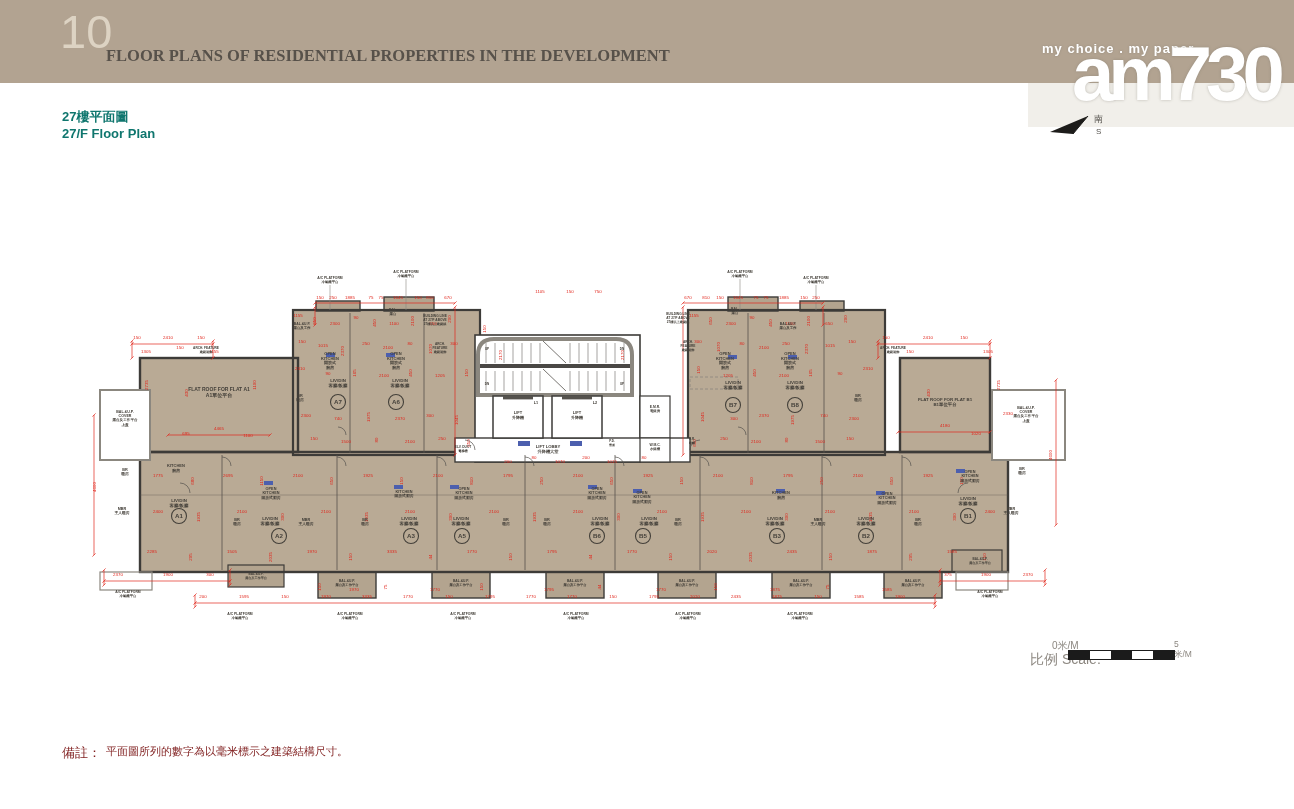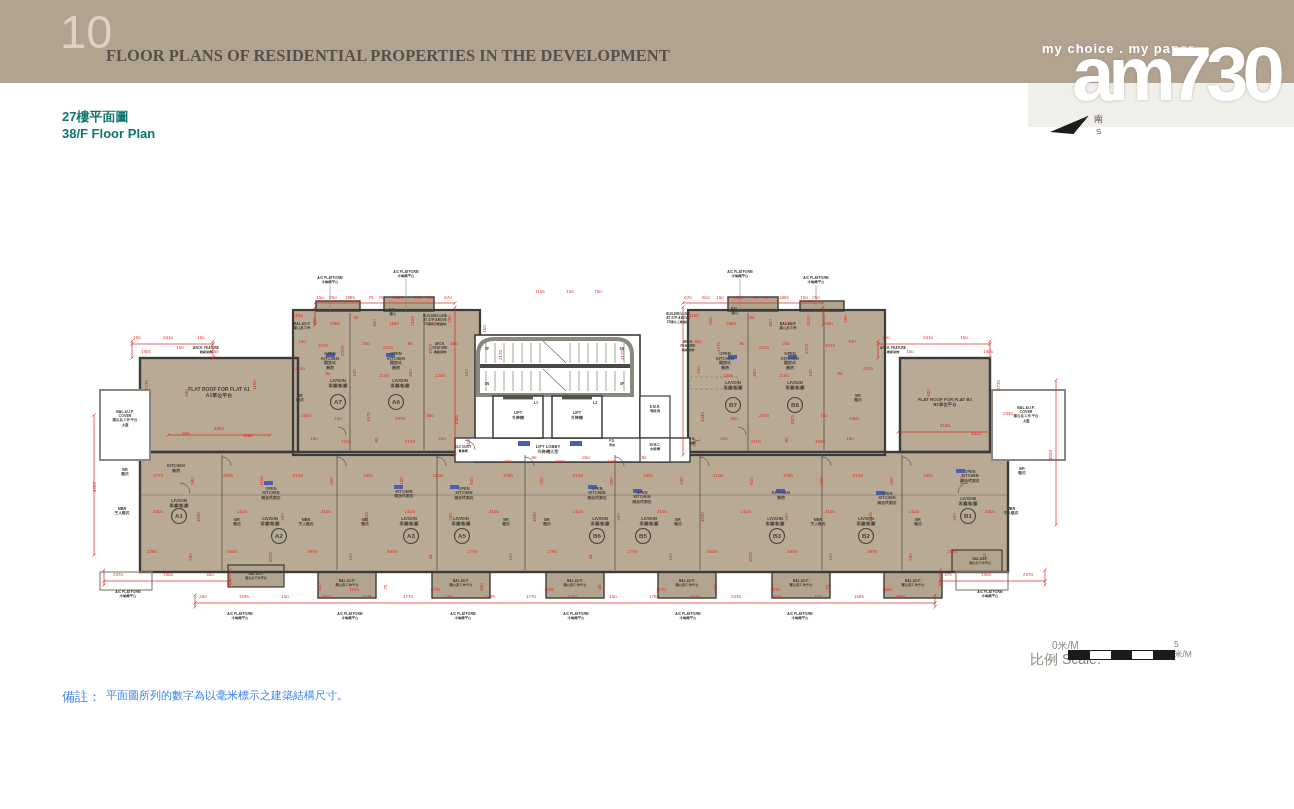"38/F Floor Plan" div { text: 38/F -> 27/F }
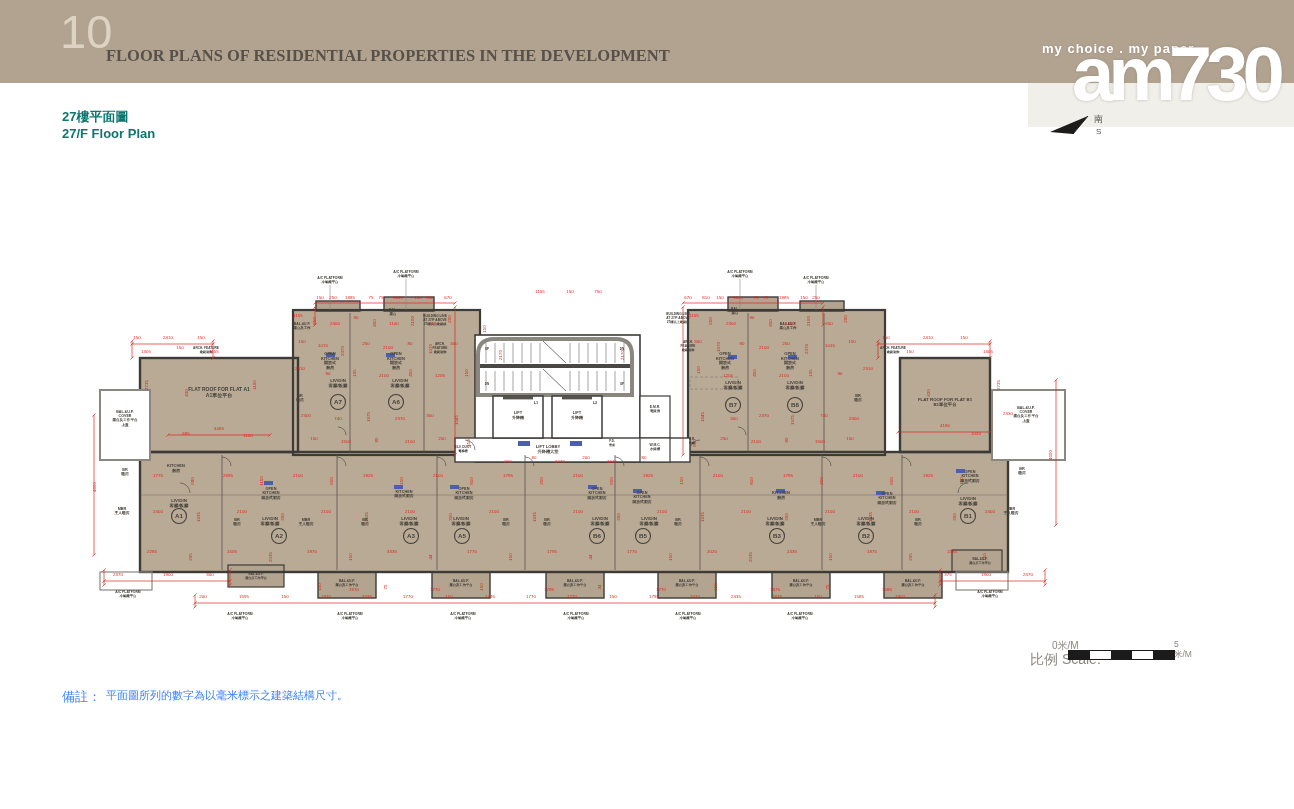"備註：" #notes { color: #3b82f6 -> #7f1d1d; top: 688px -> 744px }
